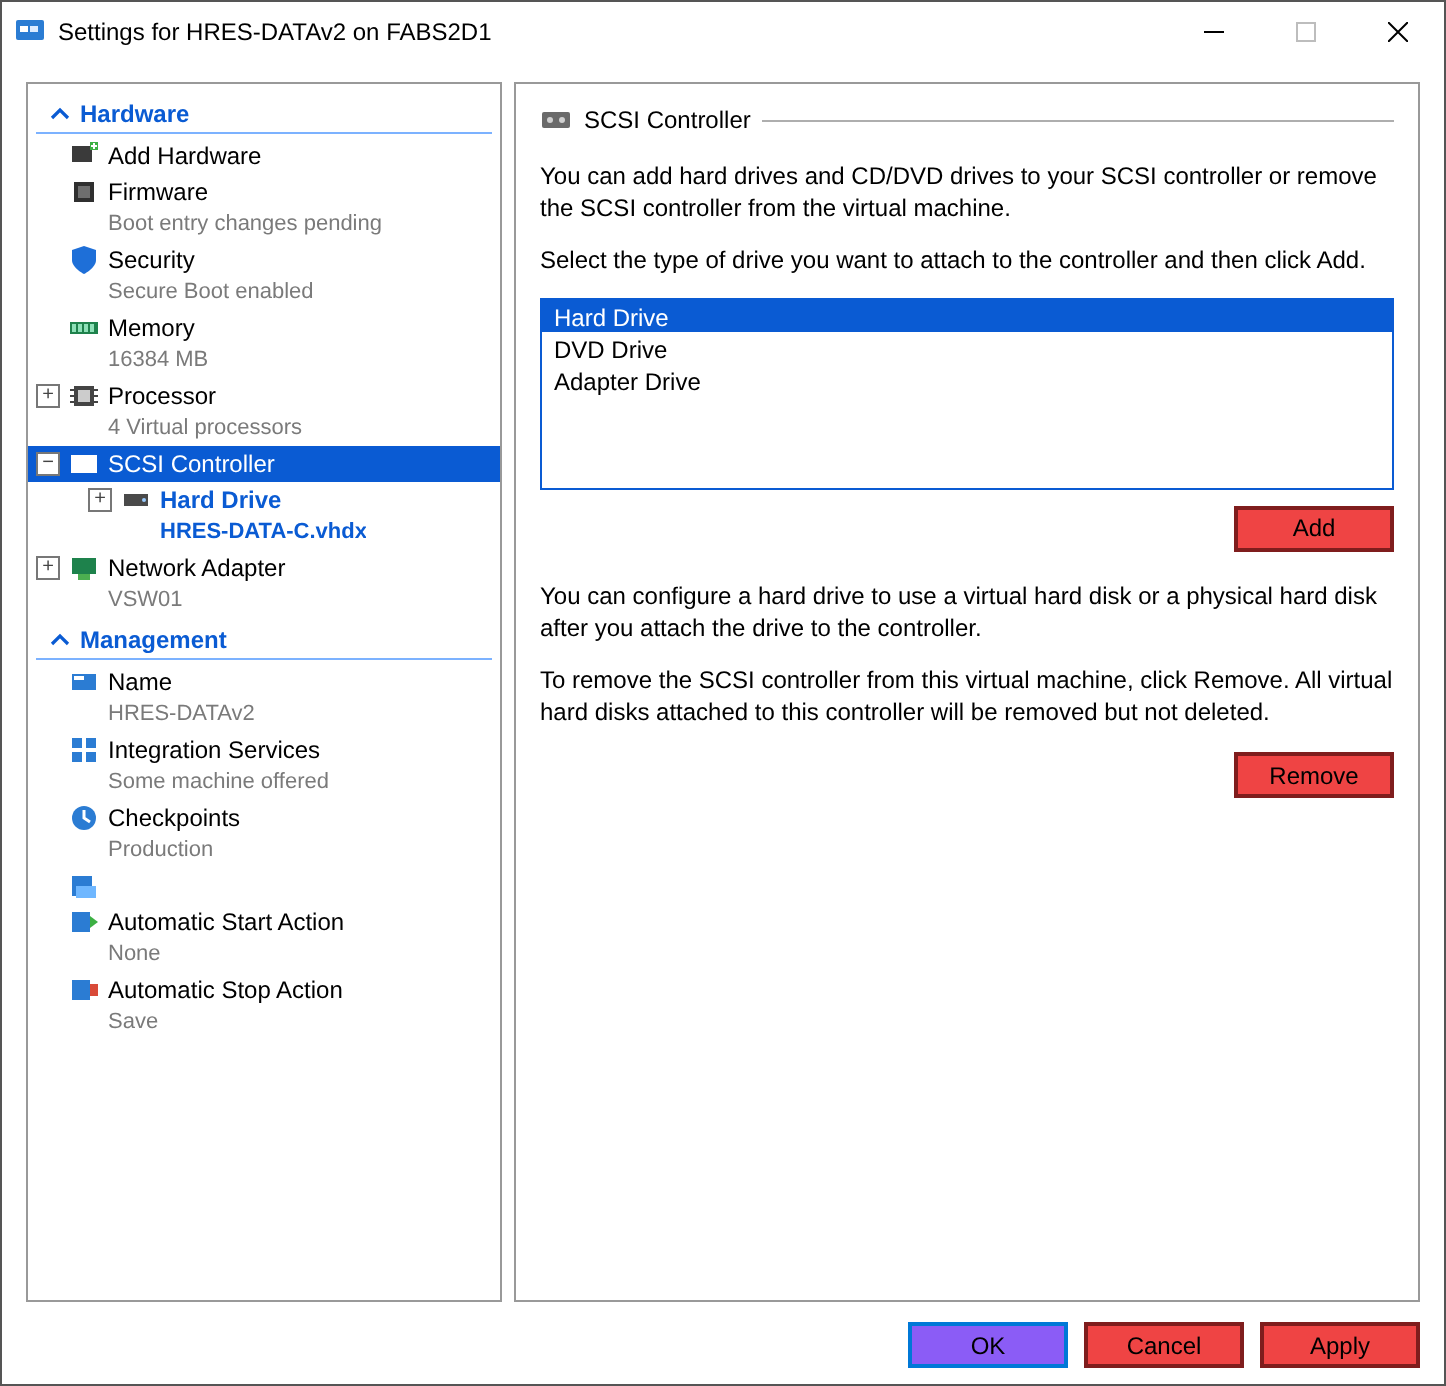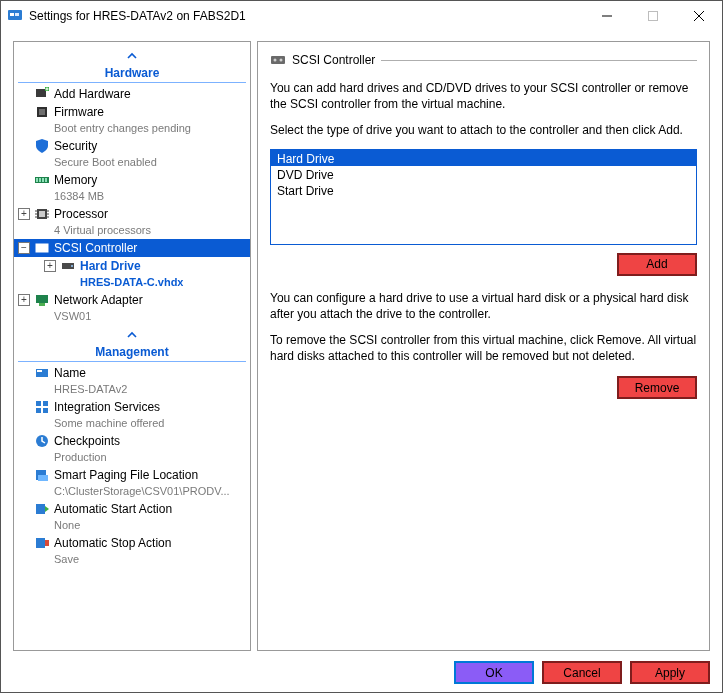"Hardware" .section-header { flex-direction: column -> none }
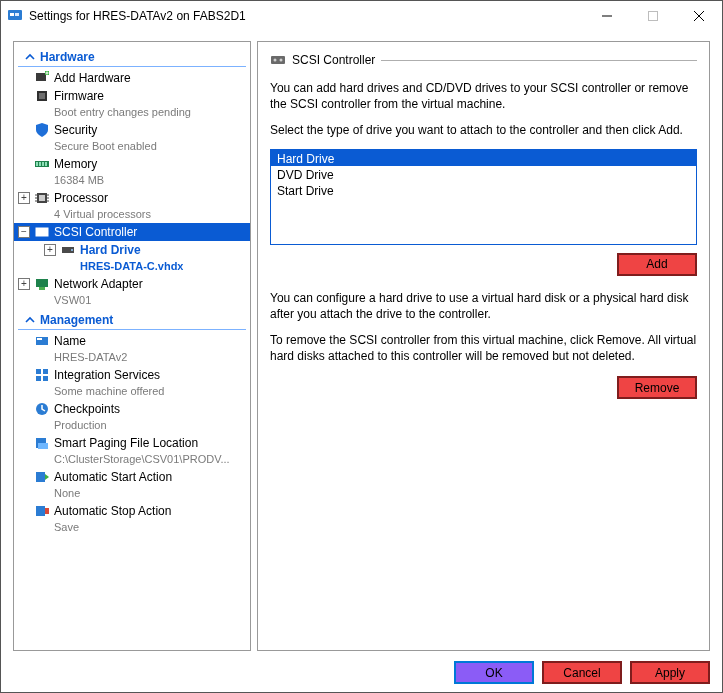"Start Drive" div.option { text: Start -> Adapter }
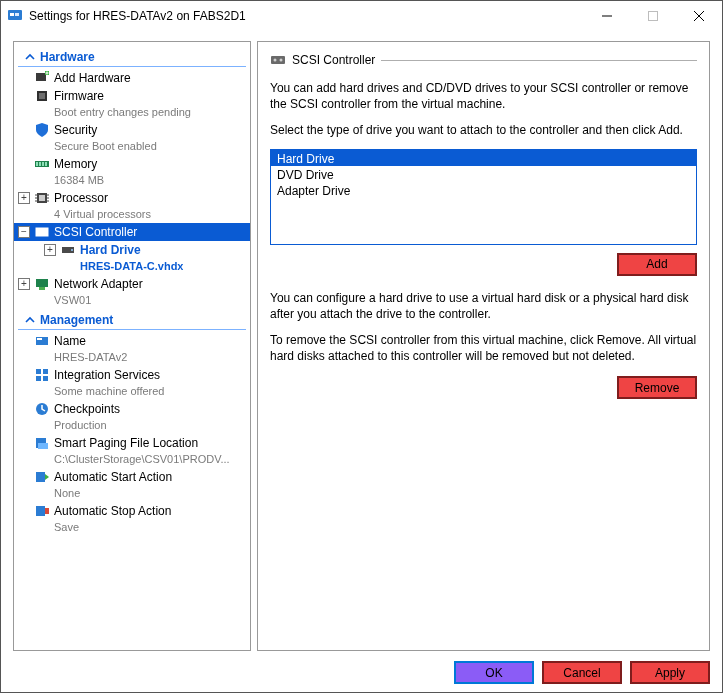"Smart Paging File Location" span.labels { html: <span> <span>Smart Paging File Location</span> <span>C:\ClusterStorage\CSV01\PRODV...</span> </span> -> none }
